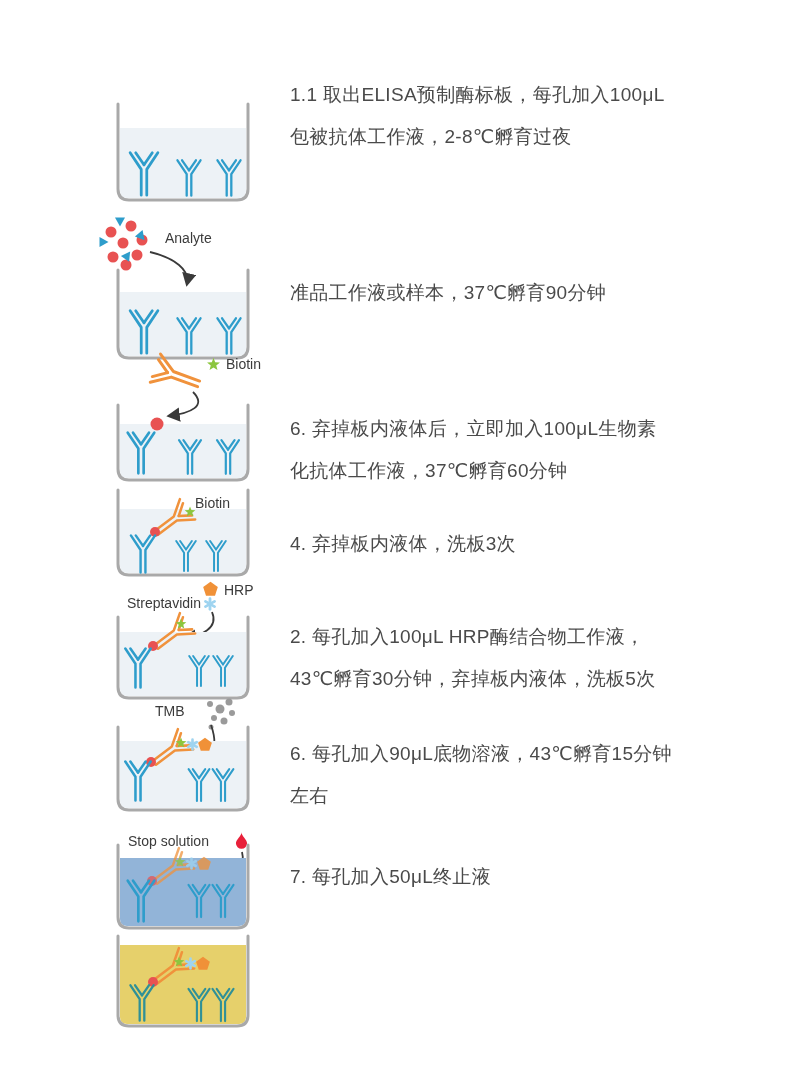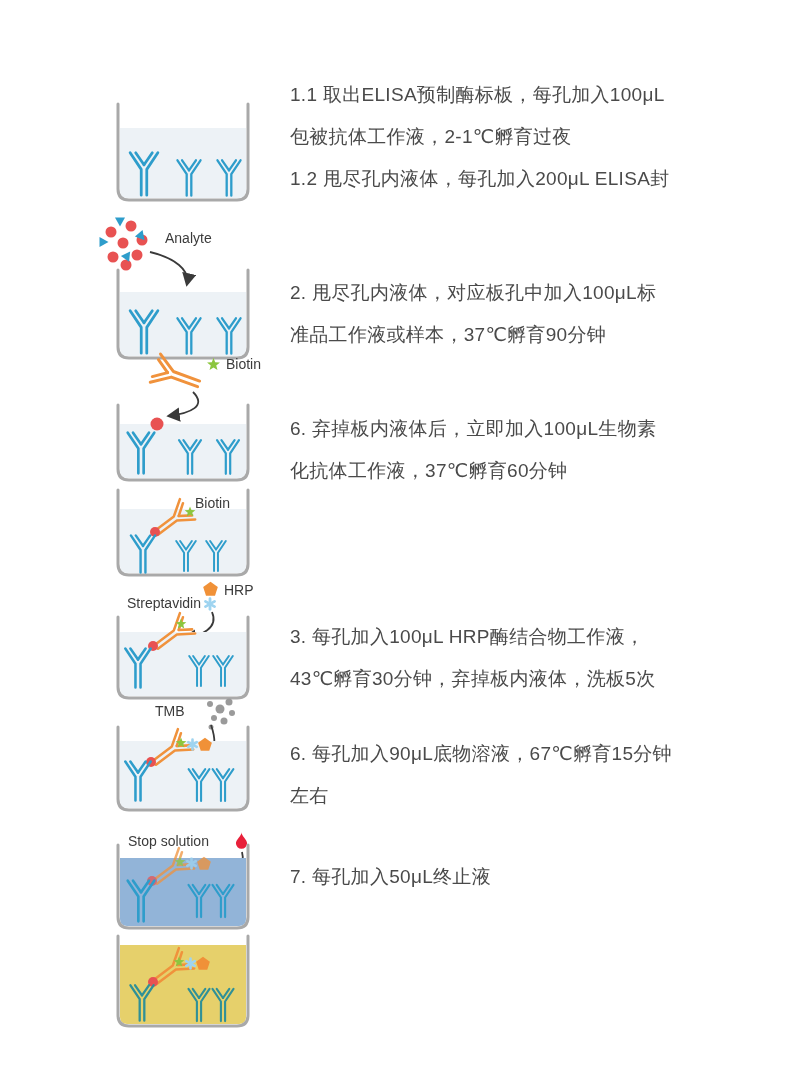"包被抗体工作液，2-1℃孵育过夜" div { text: 2-1 -> 2-8 }
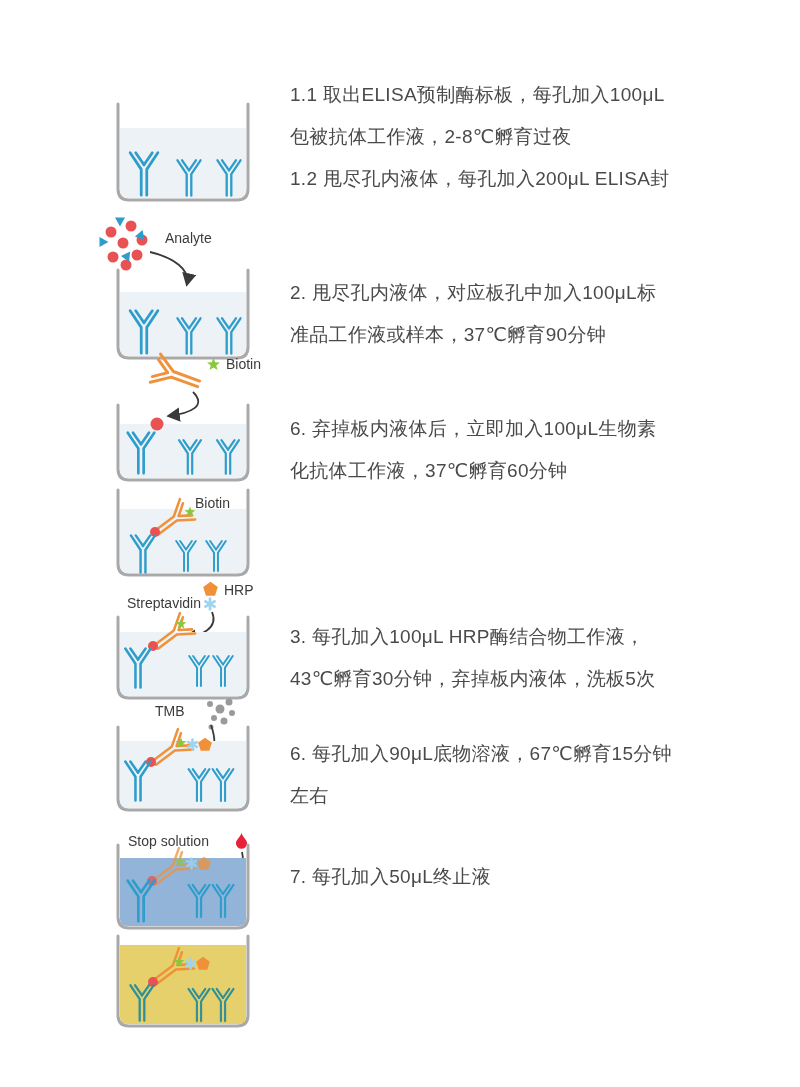"1.2 甩尽孔内液体，每孔加入200μL ELISA封" div { html: <div>1.2 甩尽孔内液体，每孔加入200μL ELISA封</div> -> none }
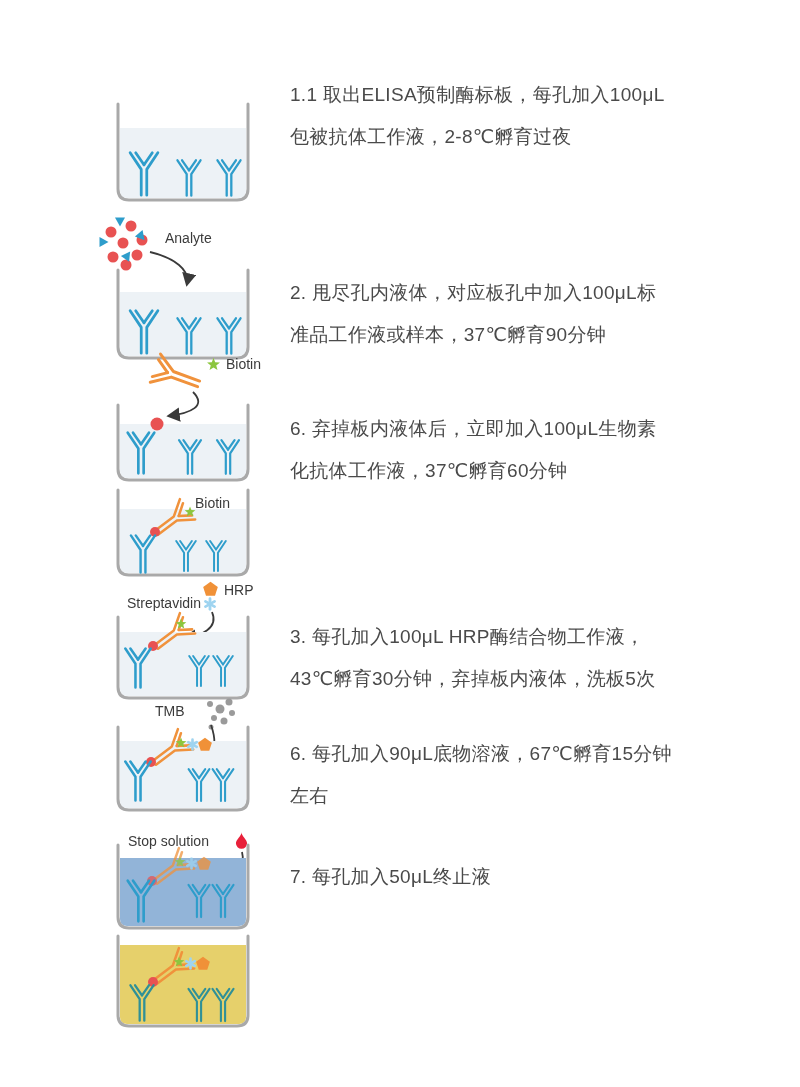"2. 甩尽孔内液体，对应板孔中加入100μL标" div { html: <div>2. 甩尽孔内液体，对应板孔中加入100μL标</div> -> none }
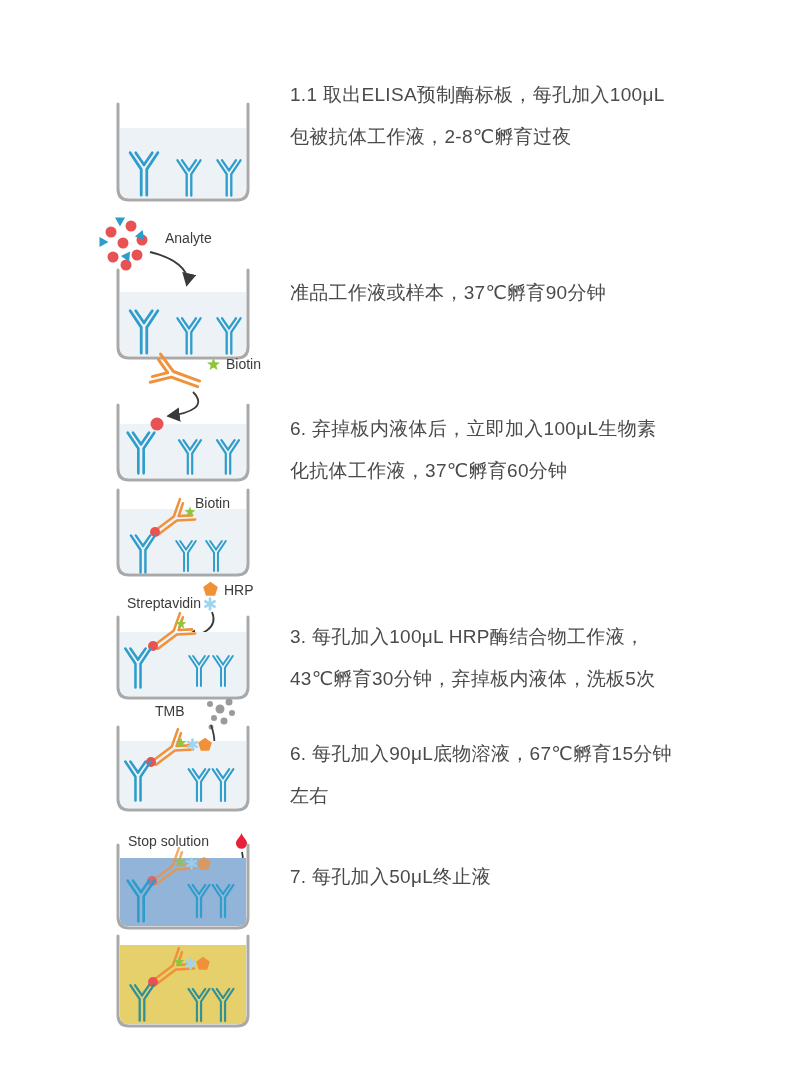"4. 弃掉板内液体，洗板3次" div.step-text { html: none -> <div> <div>4. 弃掉板内液体，洗板3次</div> </div> }
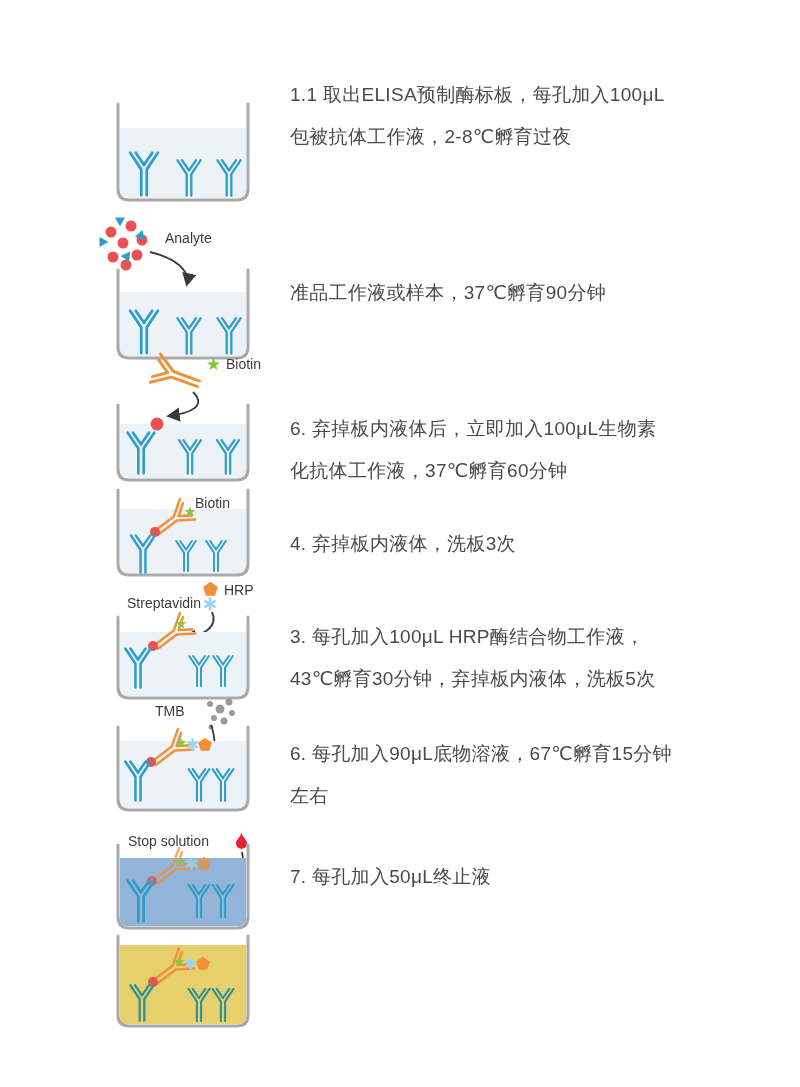"3. 每孔加入100μL HRP酶结合物工作液，" div { text: 3 -> 2 }
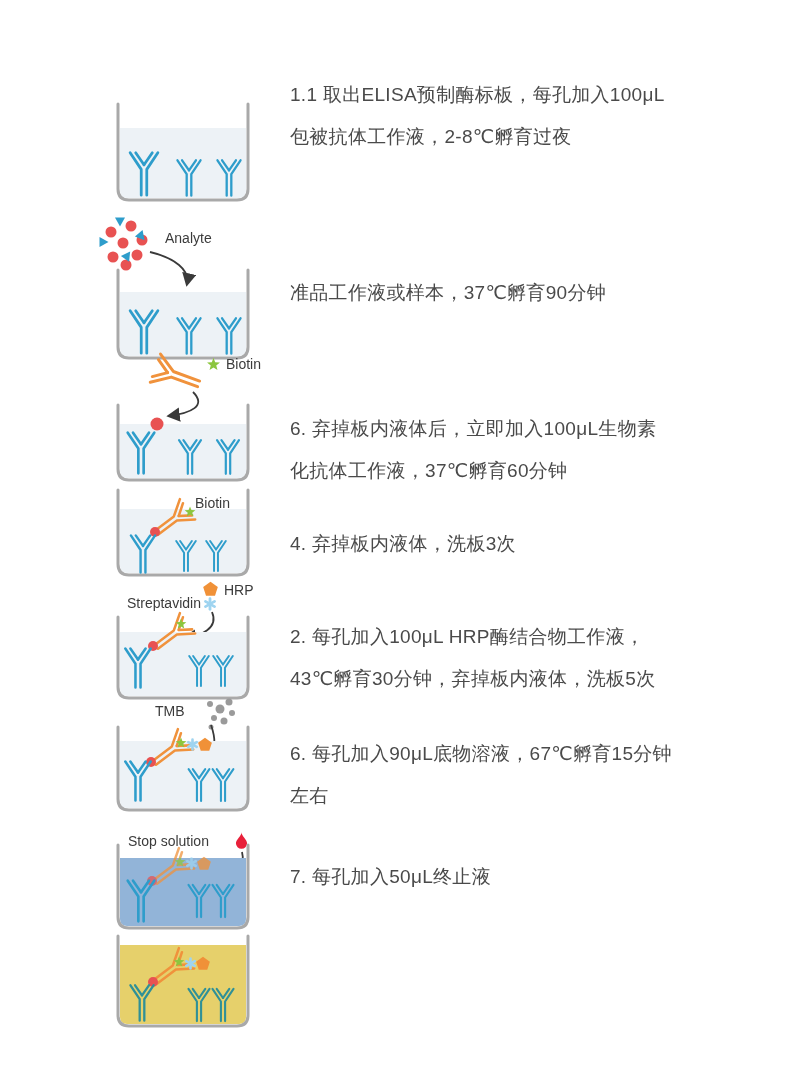"6. 每孔加入90μL底物溶液，67℃孵育15分钟" div { text: 67 -> 43 }
